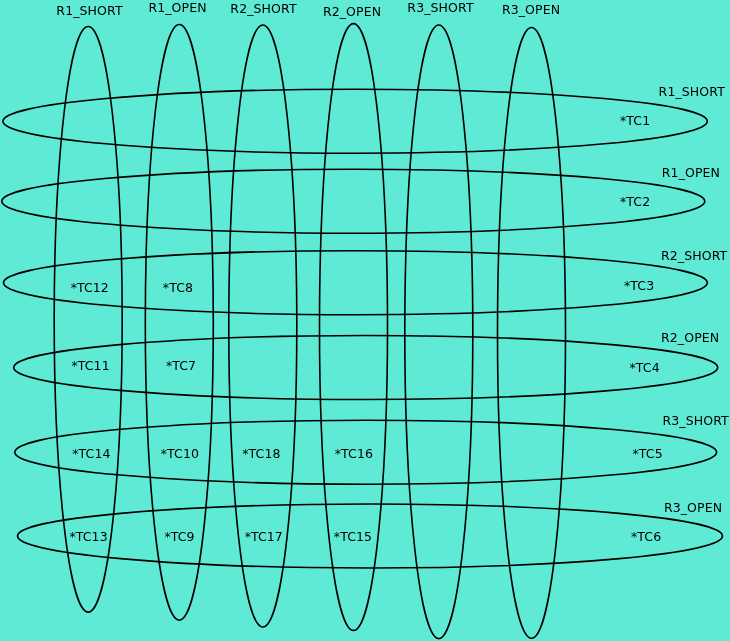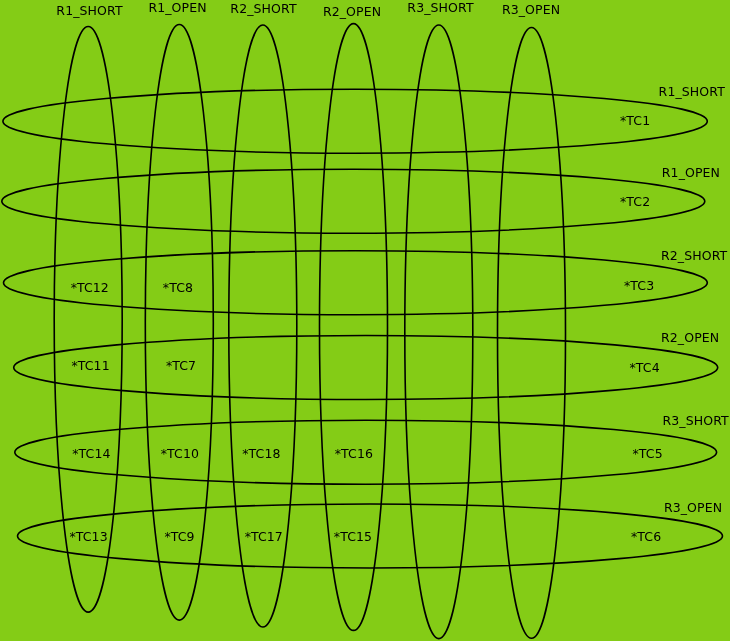"R1_SHORT" .diagram-wrap { background: #84cc16 -> #5eead4 }
